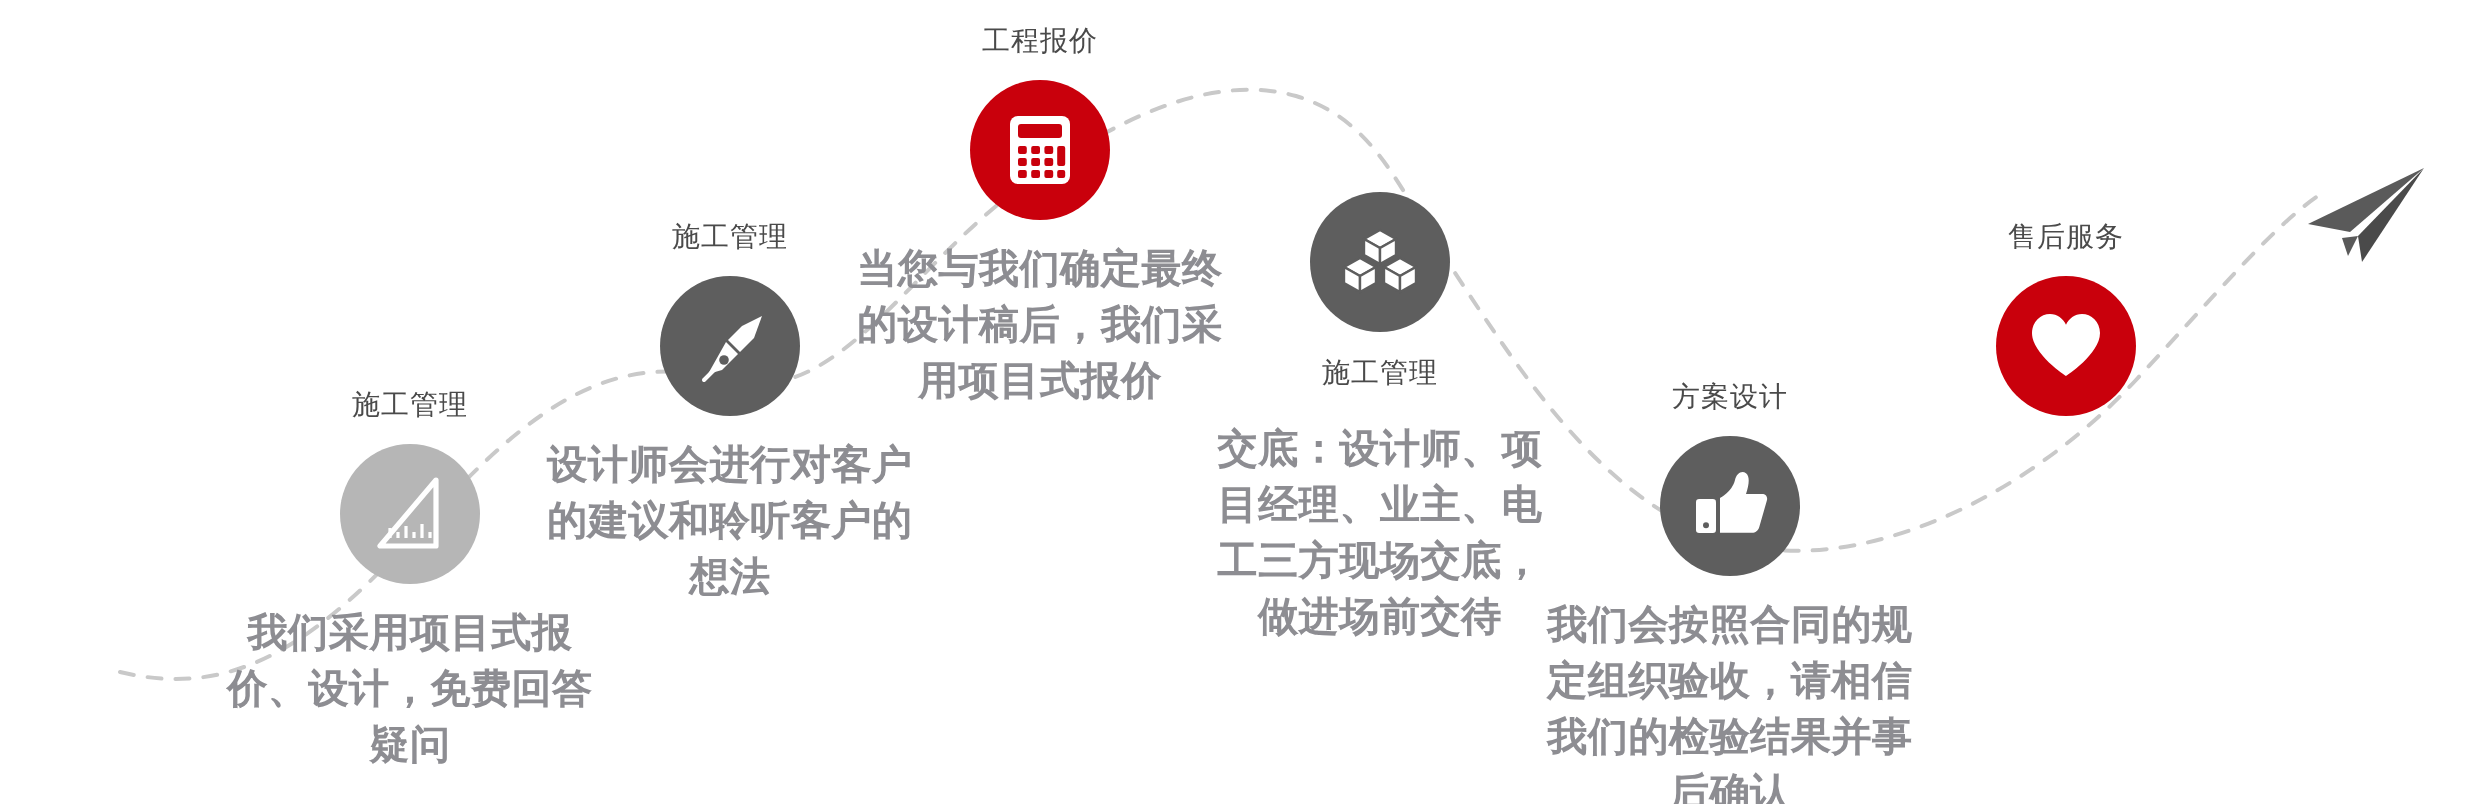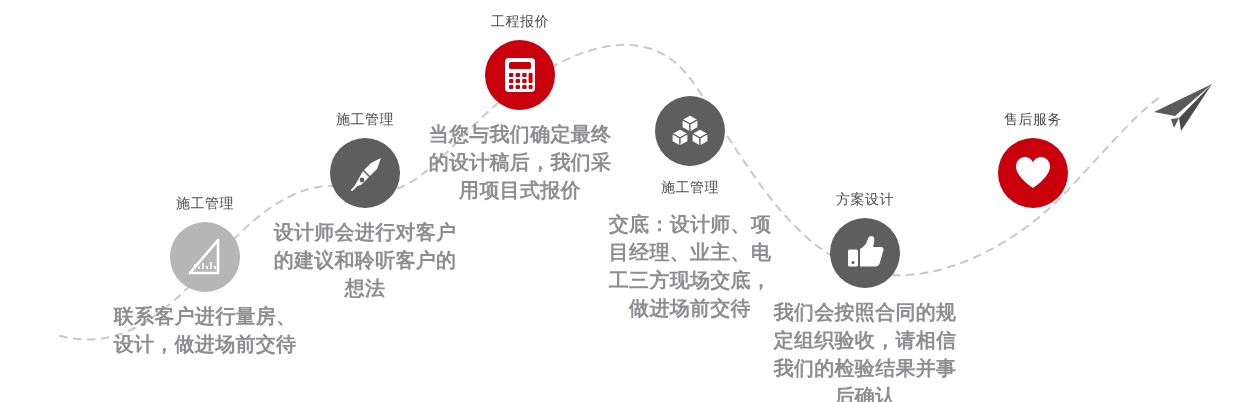"联系客户进行量房、设计，做进场前交待" div.step-desc { text: 联系客户进行量房、设计，做进场前交待 -> 我们采用项目式报价、设计，免费回答疑问 }
